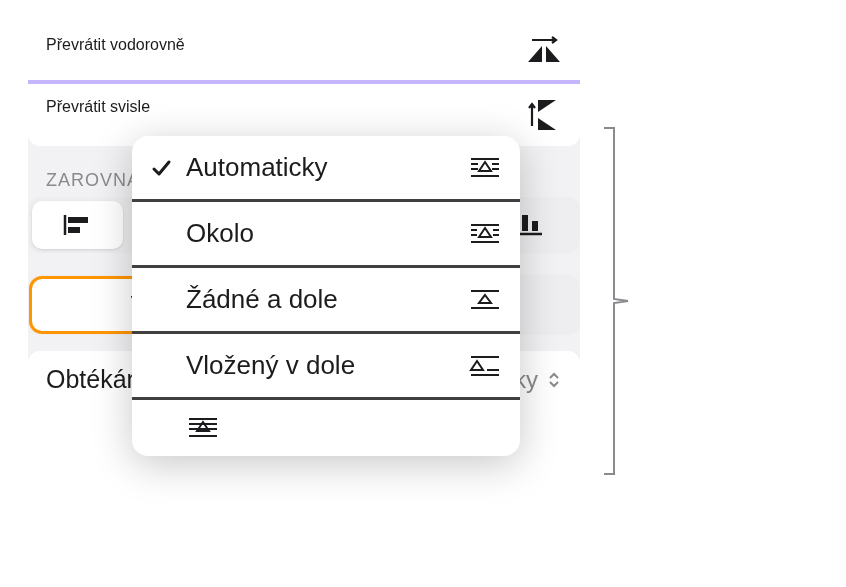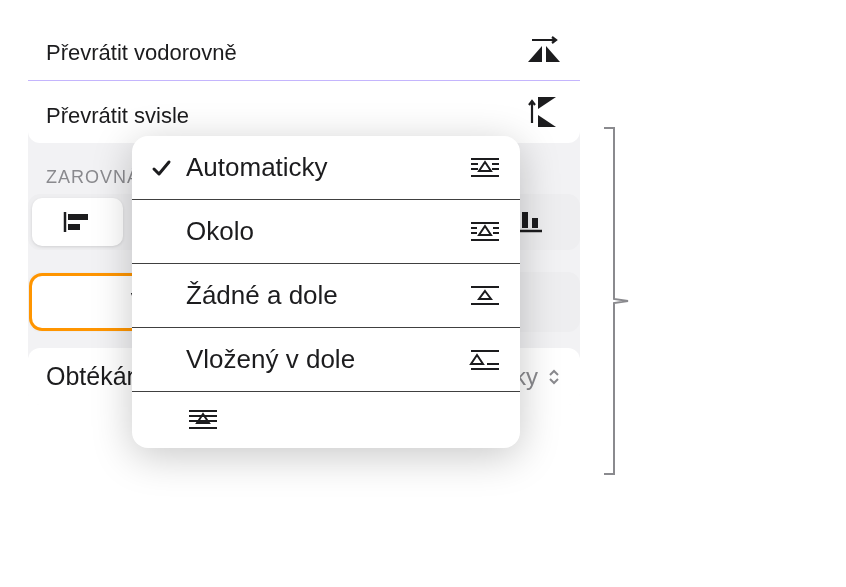"Převrátit vodorovně" .row { align-items: flex-end -> flex-start; font-size: 22px -> 16px }
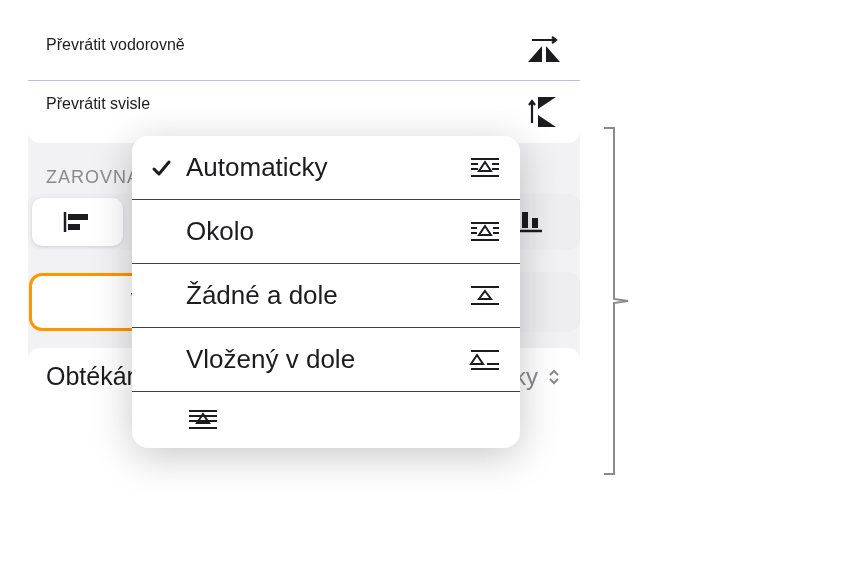"Převrátit svisle" .row + .row { border-top: 1px solid #c4b5fd -> 4px solid #c4b5fd }
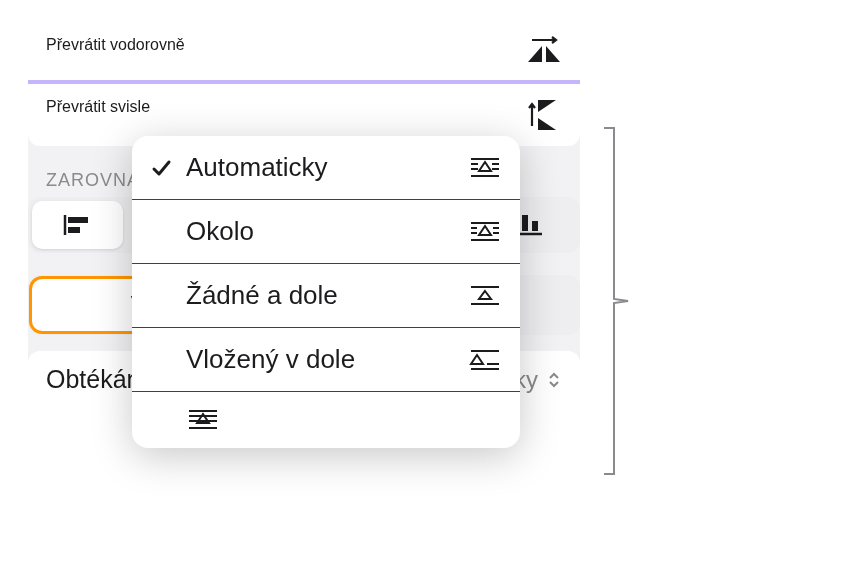"Okolo" .popup-item + .popup-item { border-top: 1px solid #404040 -> 3px solid #404040 }
